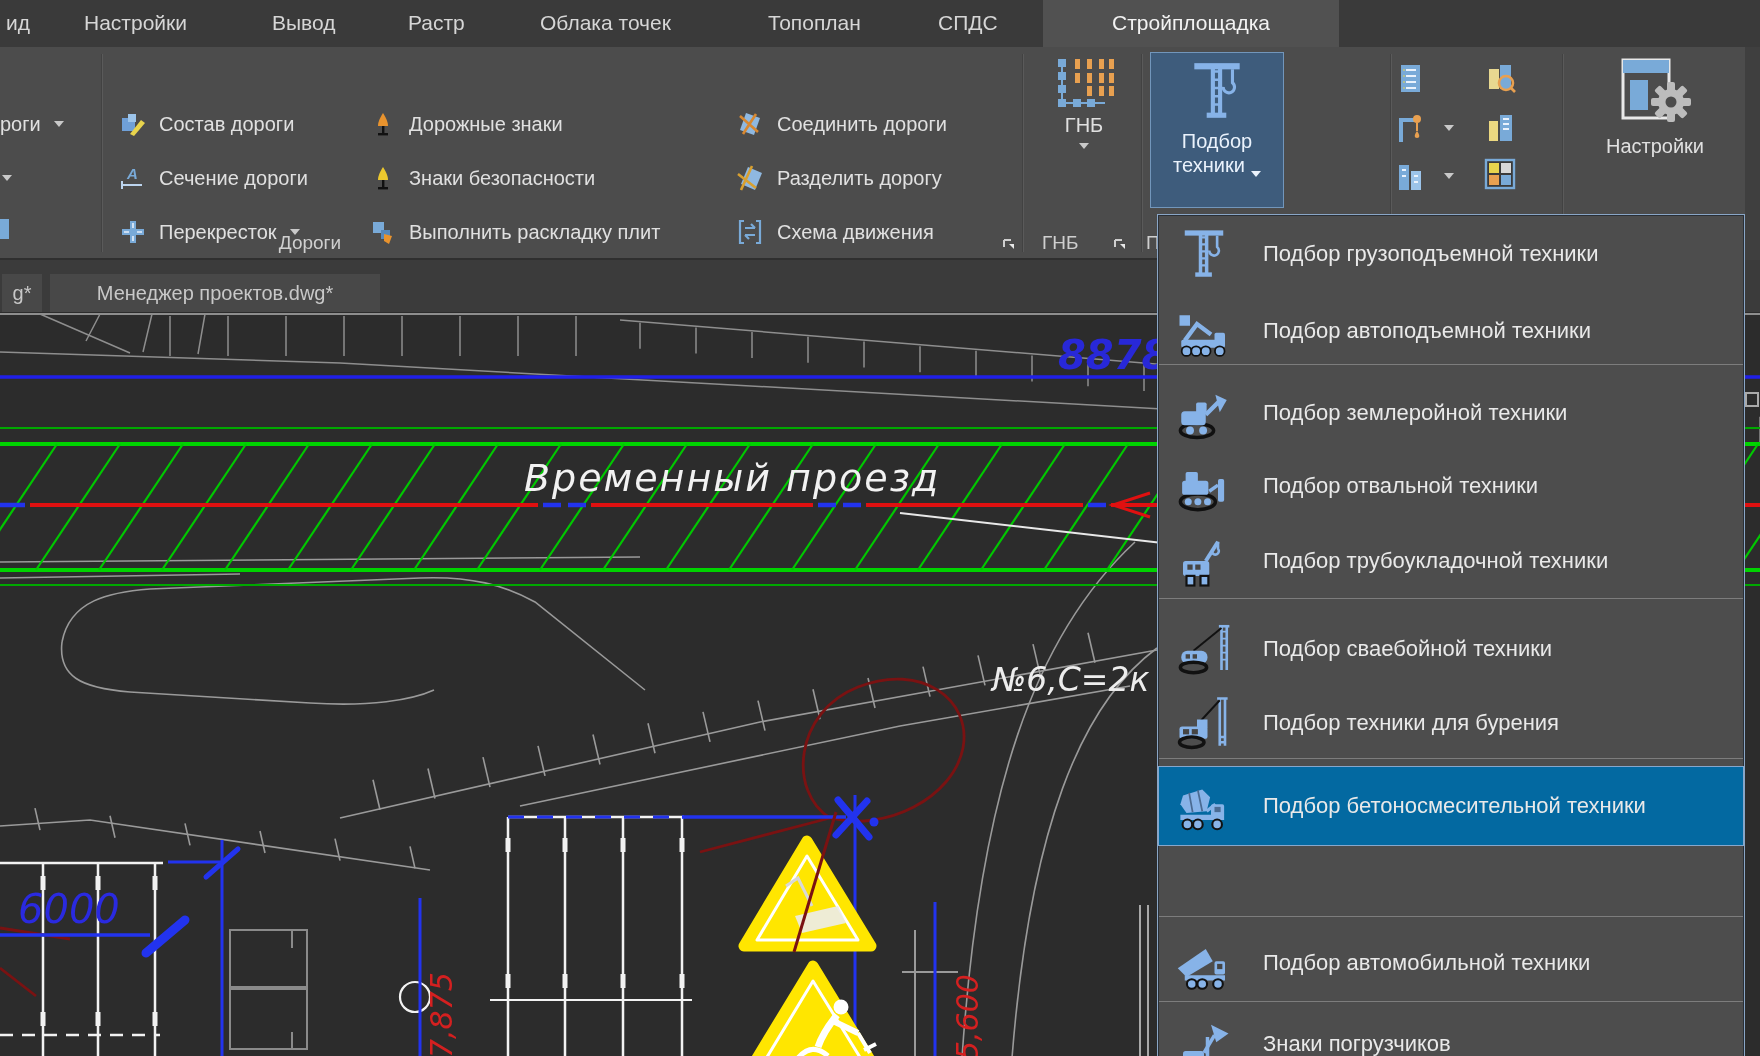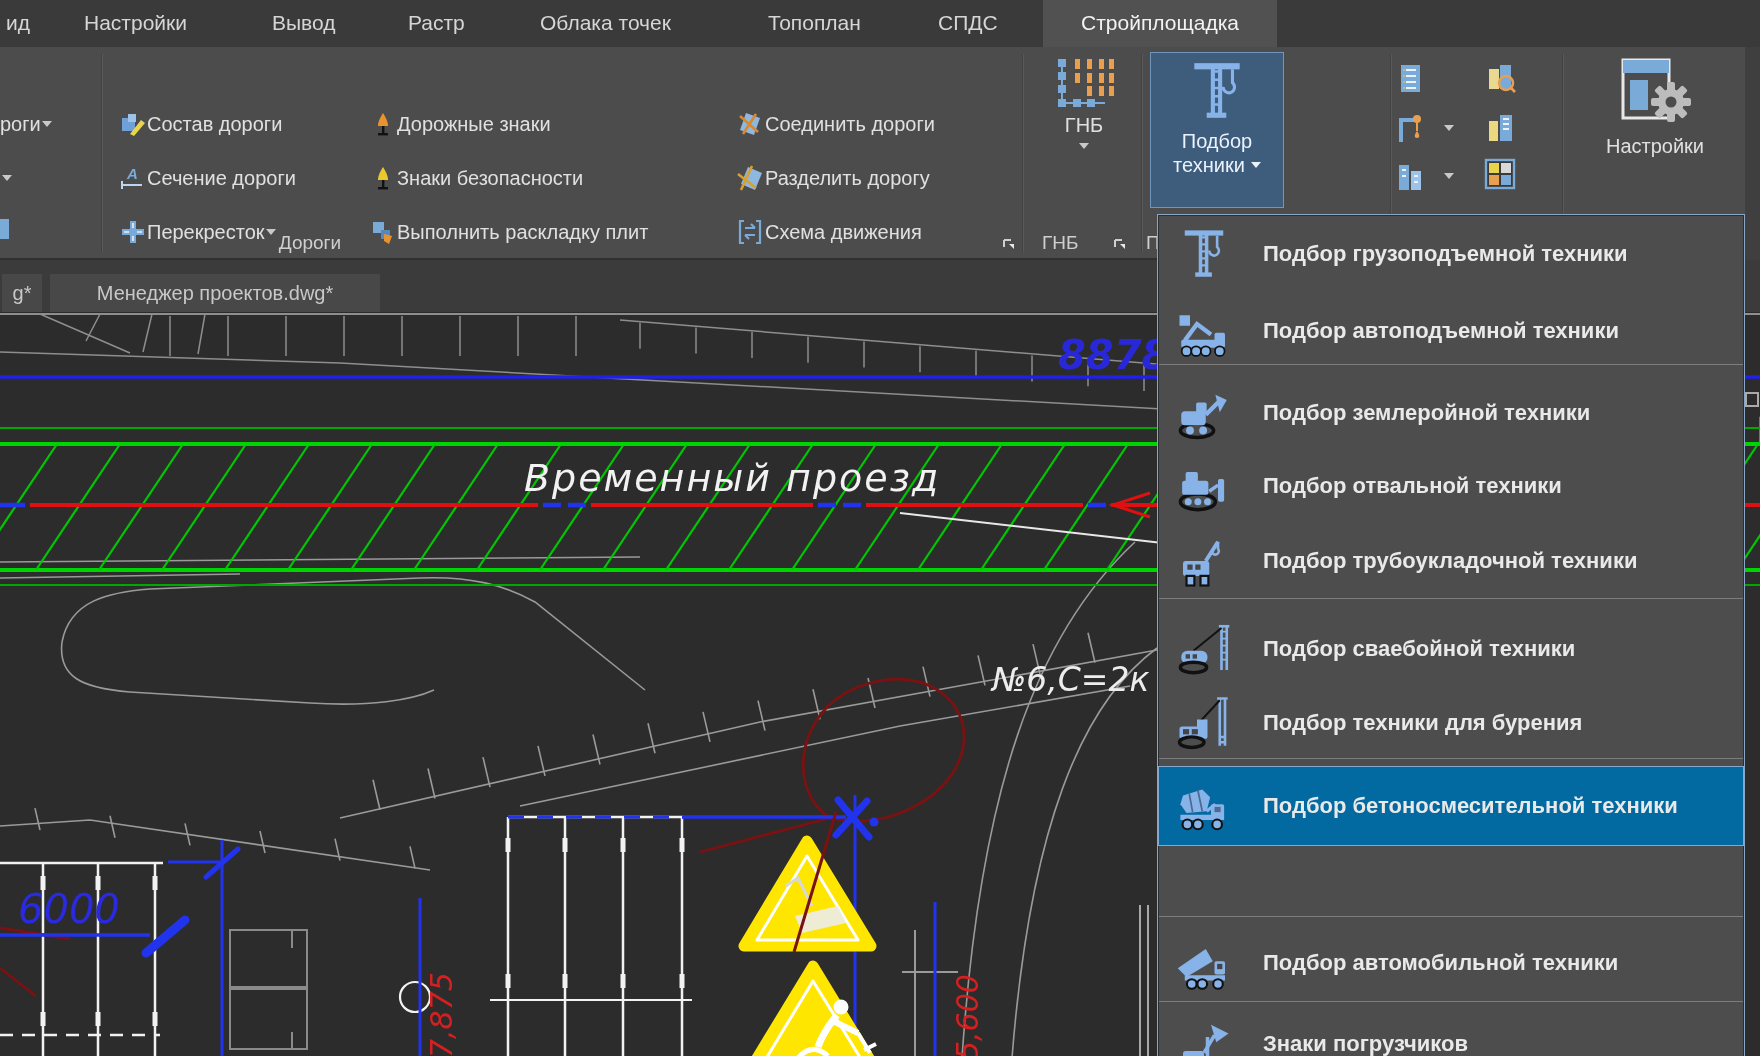"Стройплощадка" #menutab-active { width: 234px -> 296px }
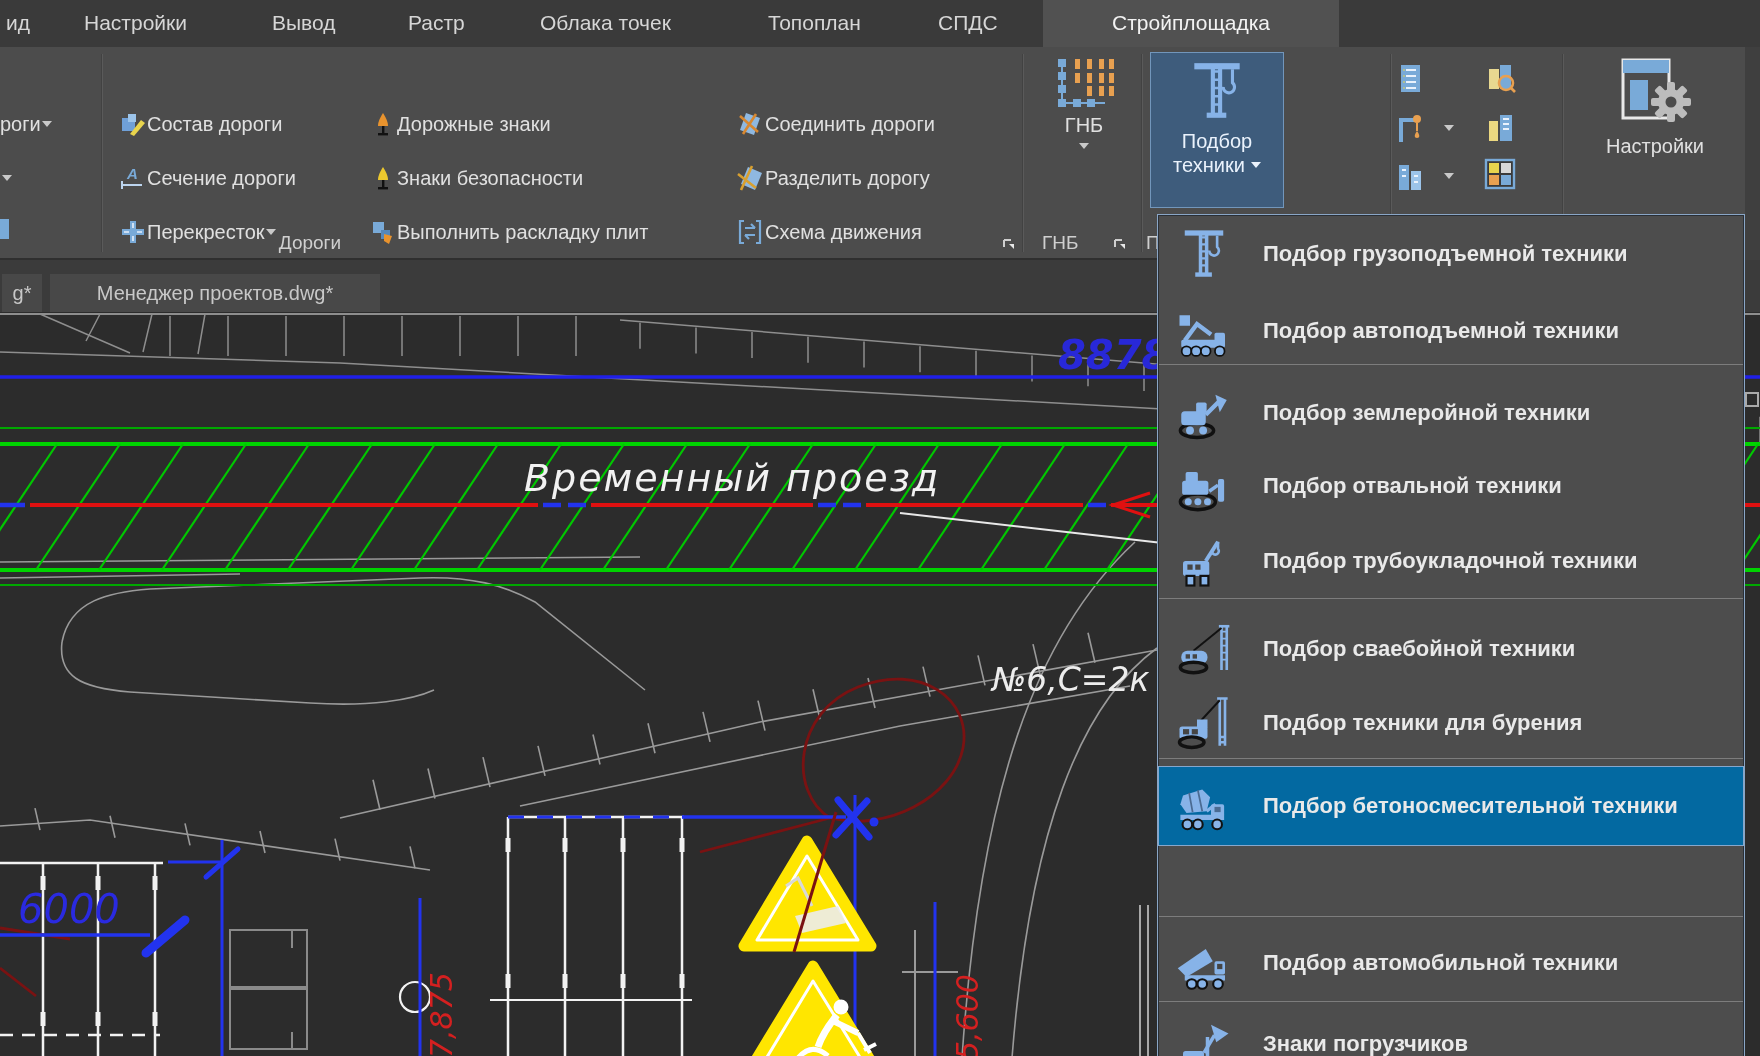"роги" .rbtn { gap: 1px -> 13px }
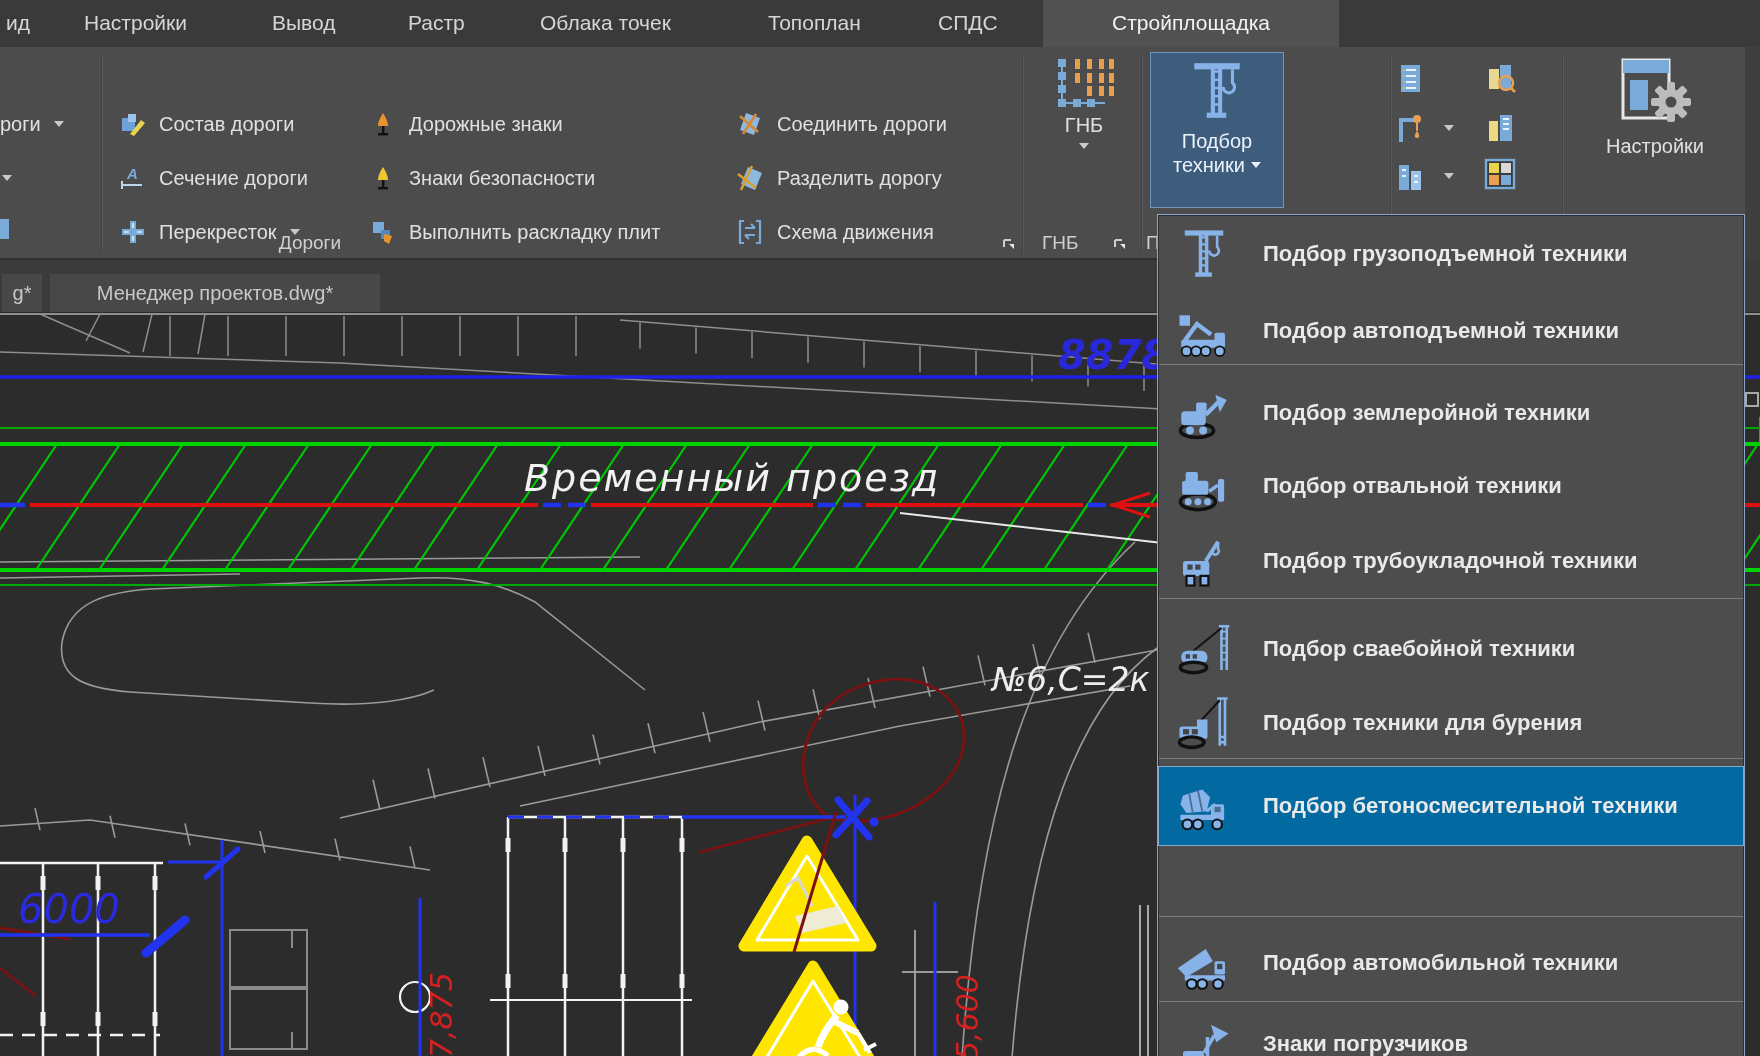"техники" span { align-items: center -> flex-end }
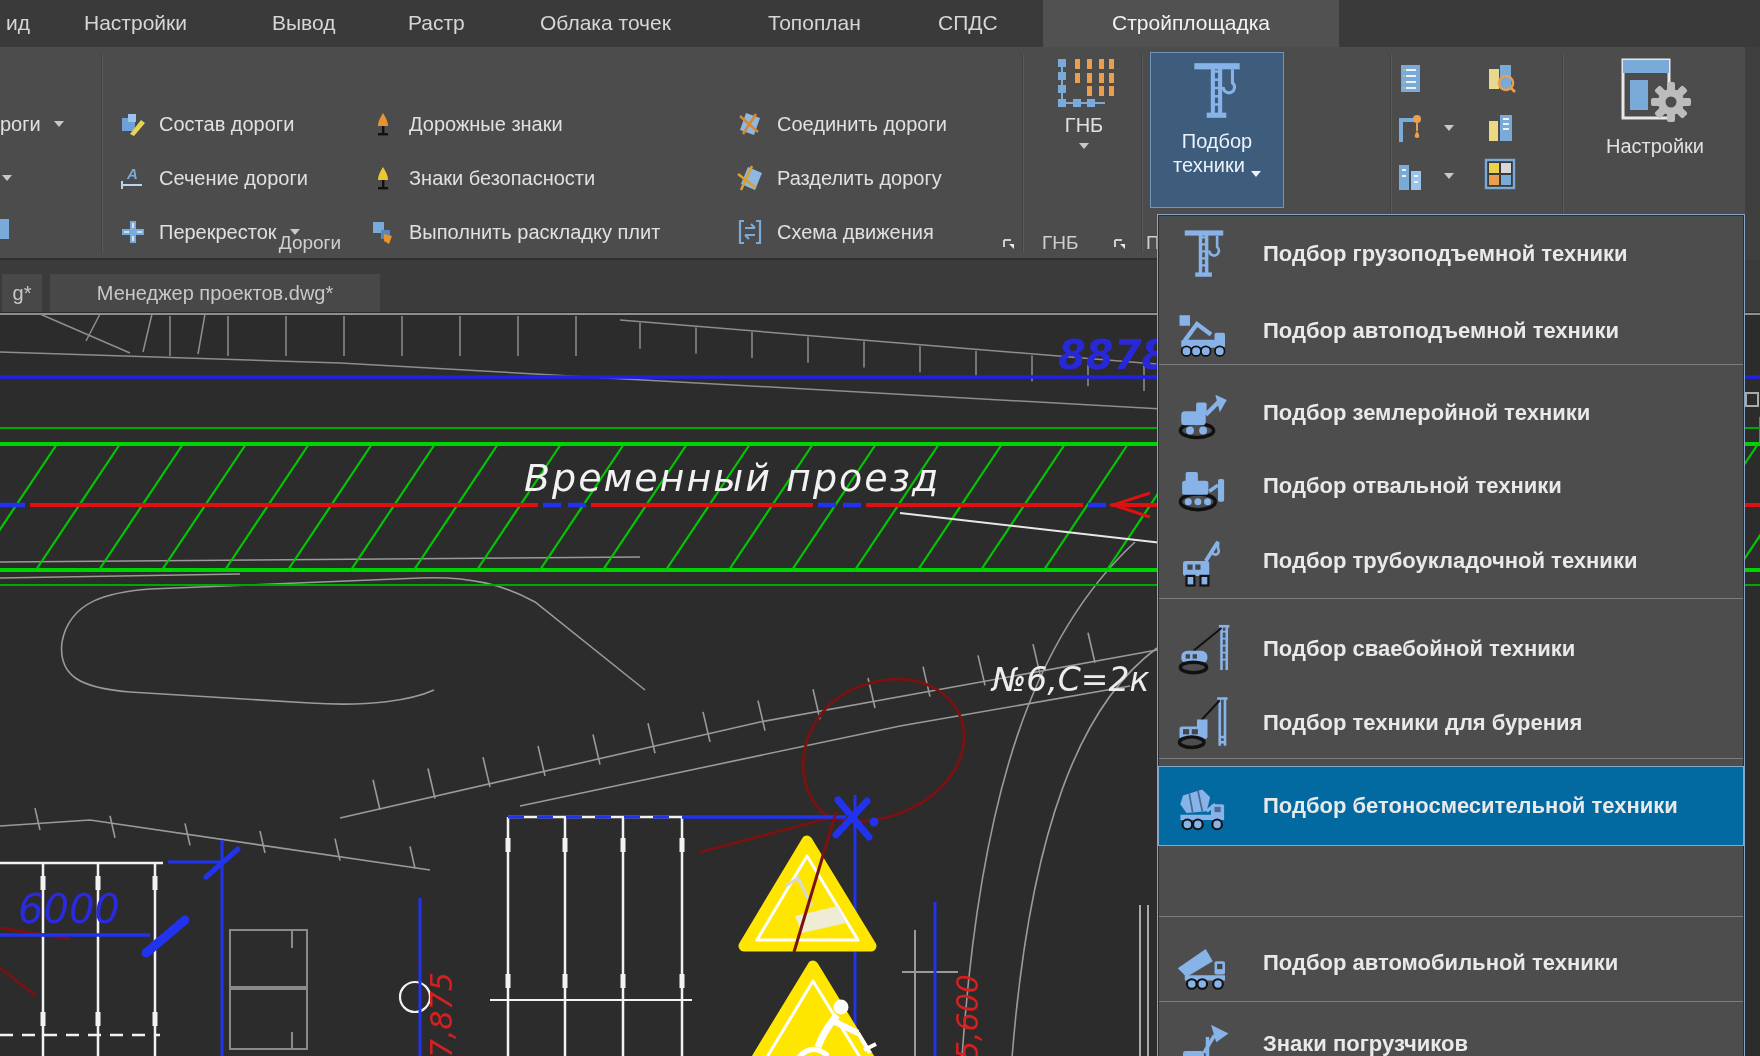"Подбор грузоподъемной техники" .dd-item { font-weight: bold -> none }
